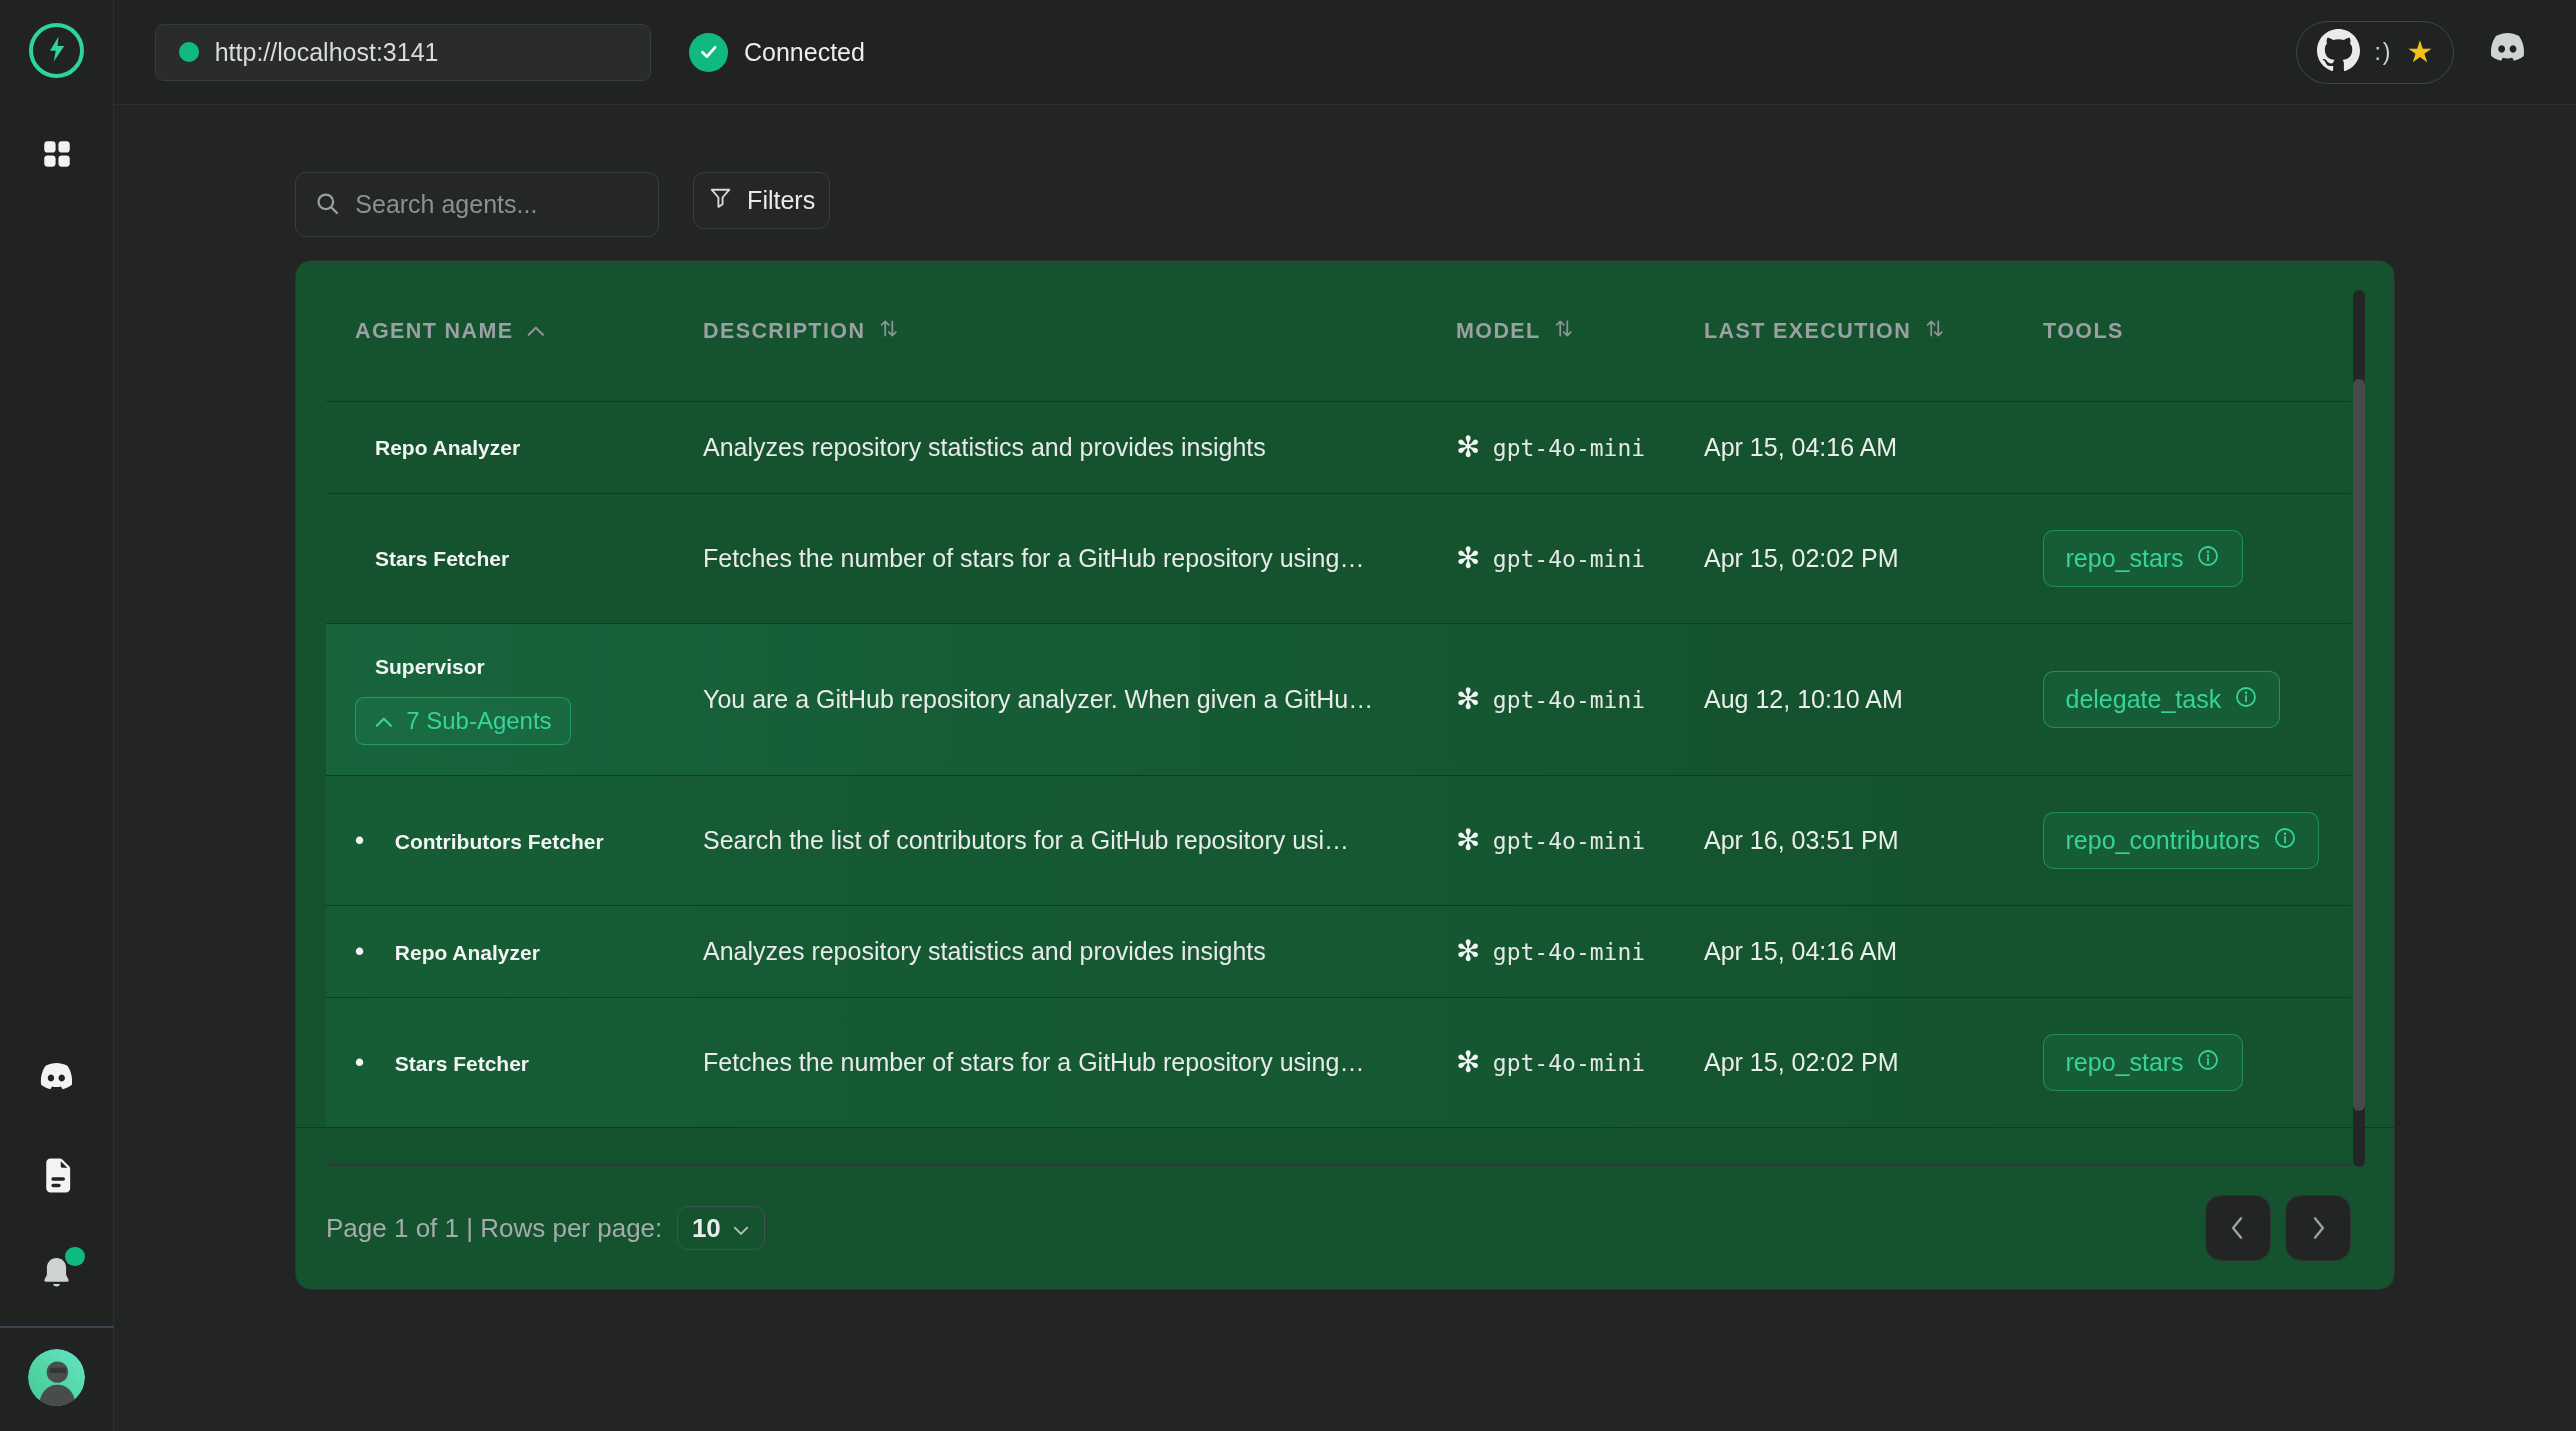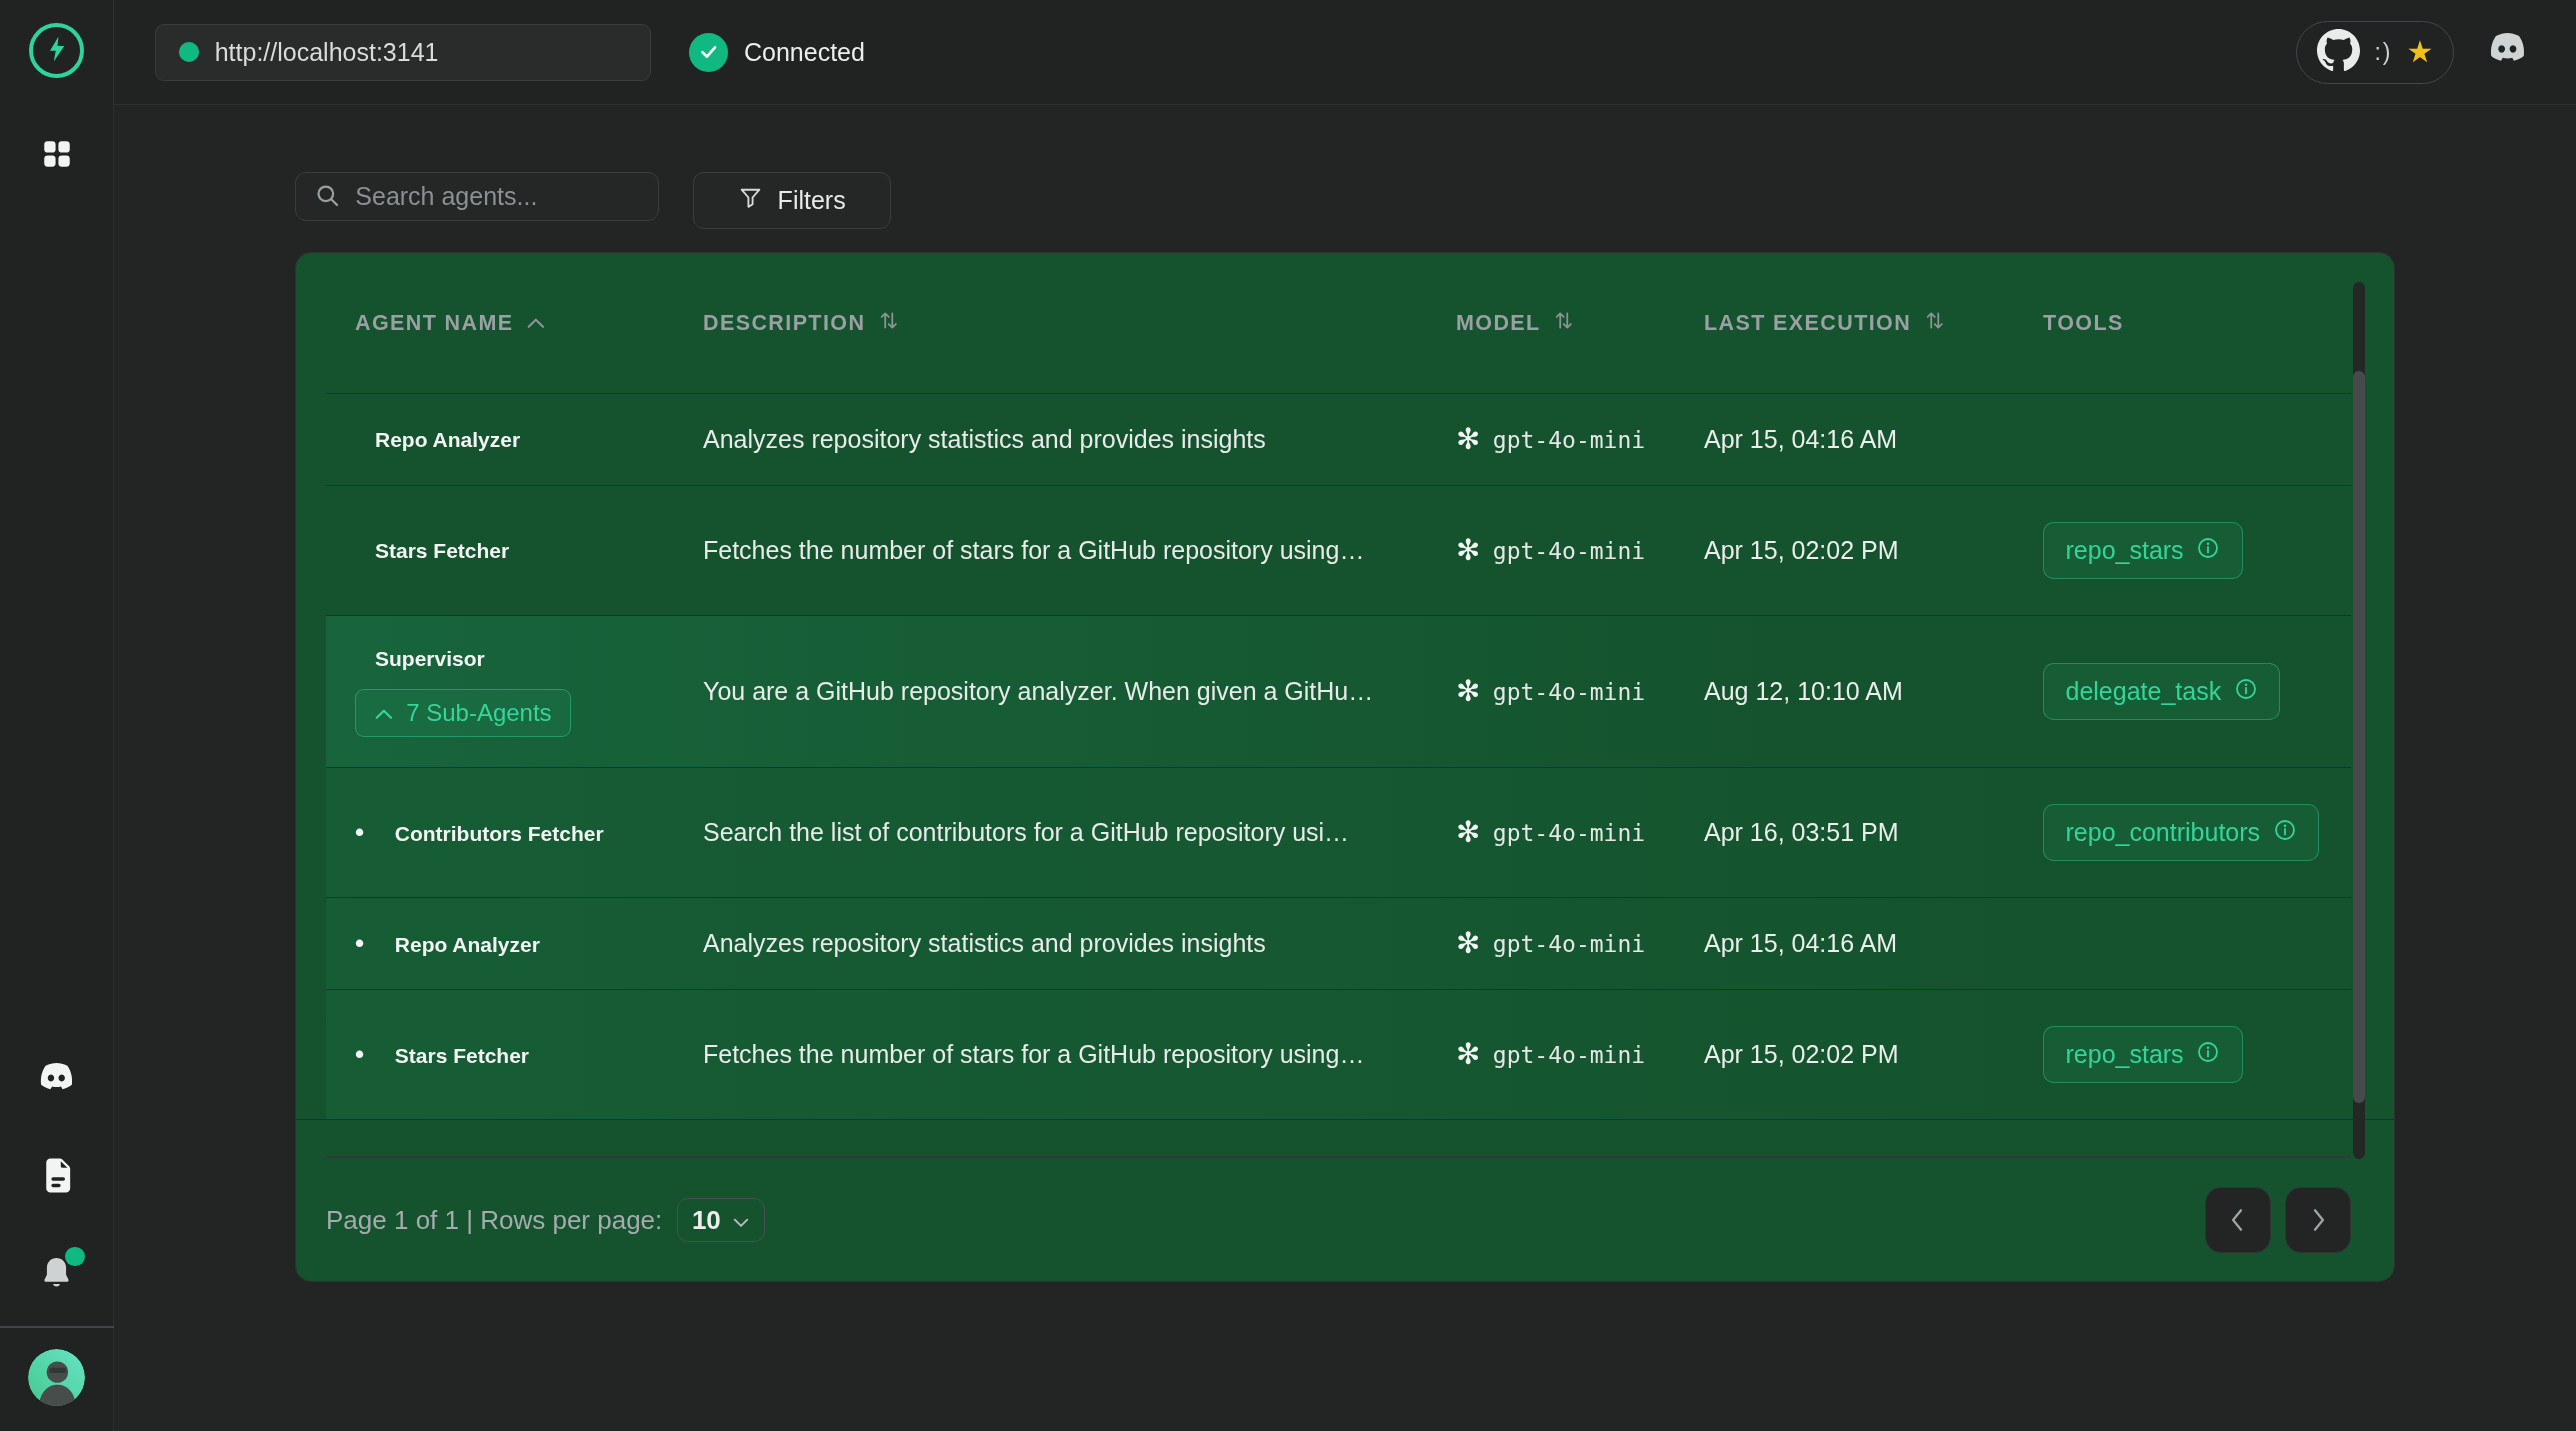"Search agents..." .search-box { height: 49px -> 65px }
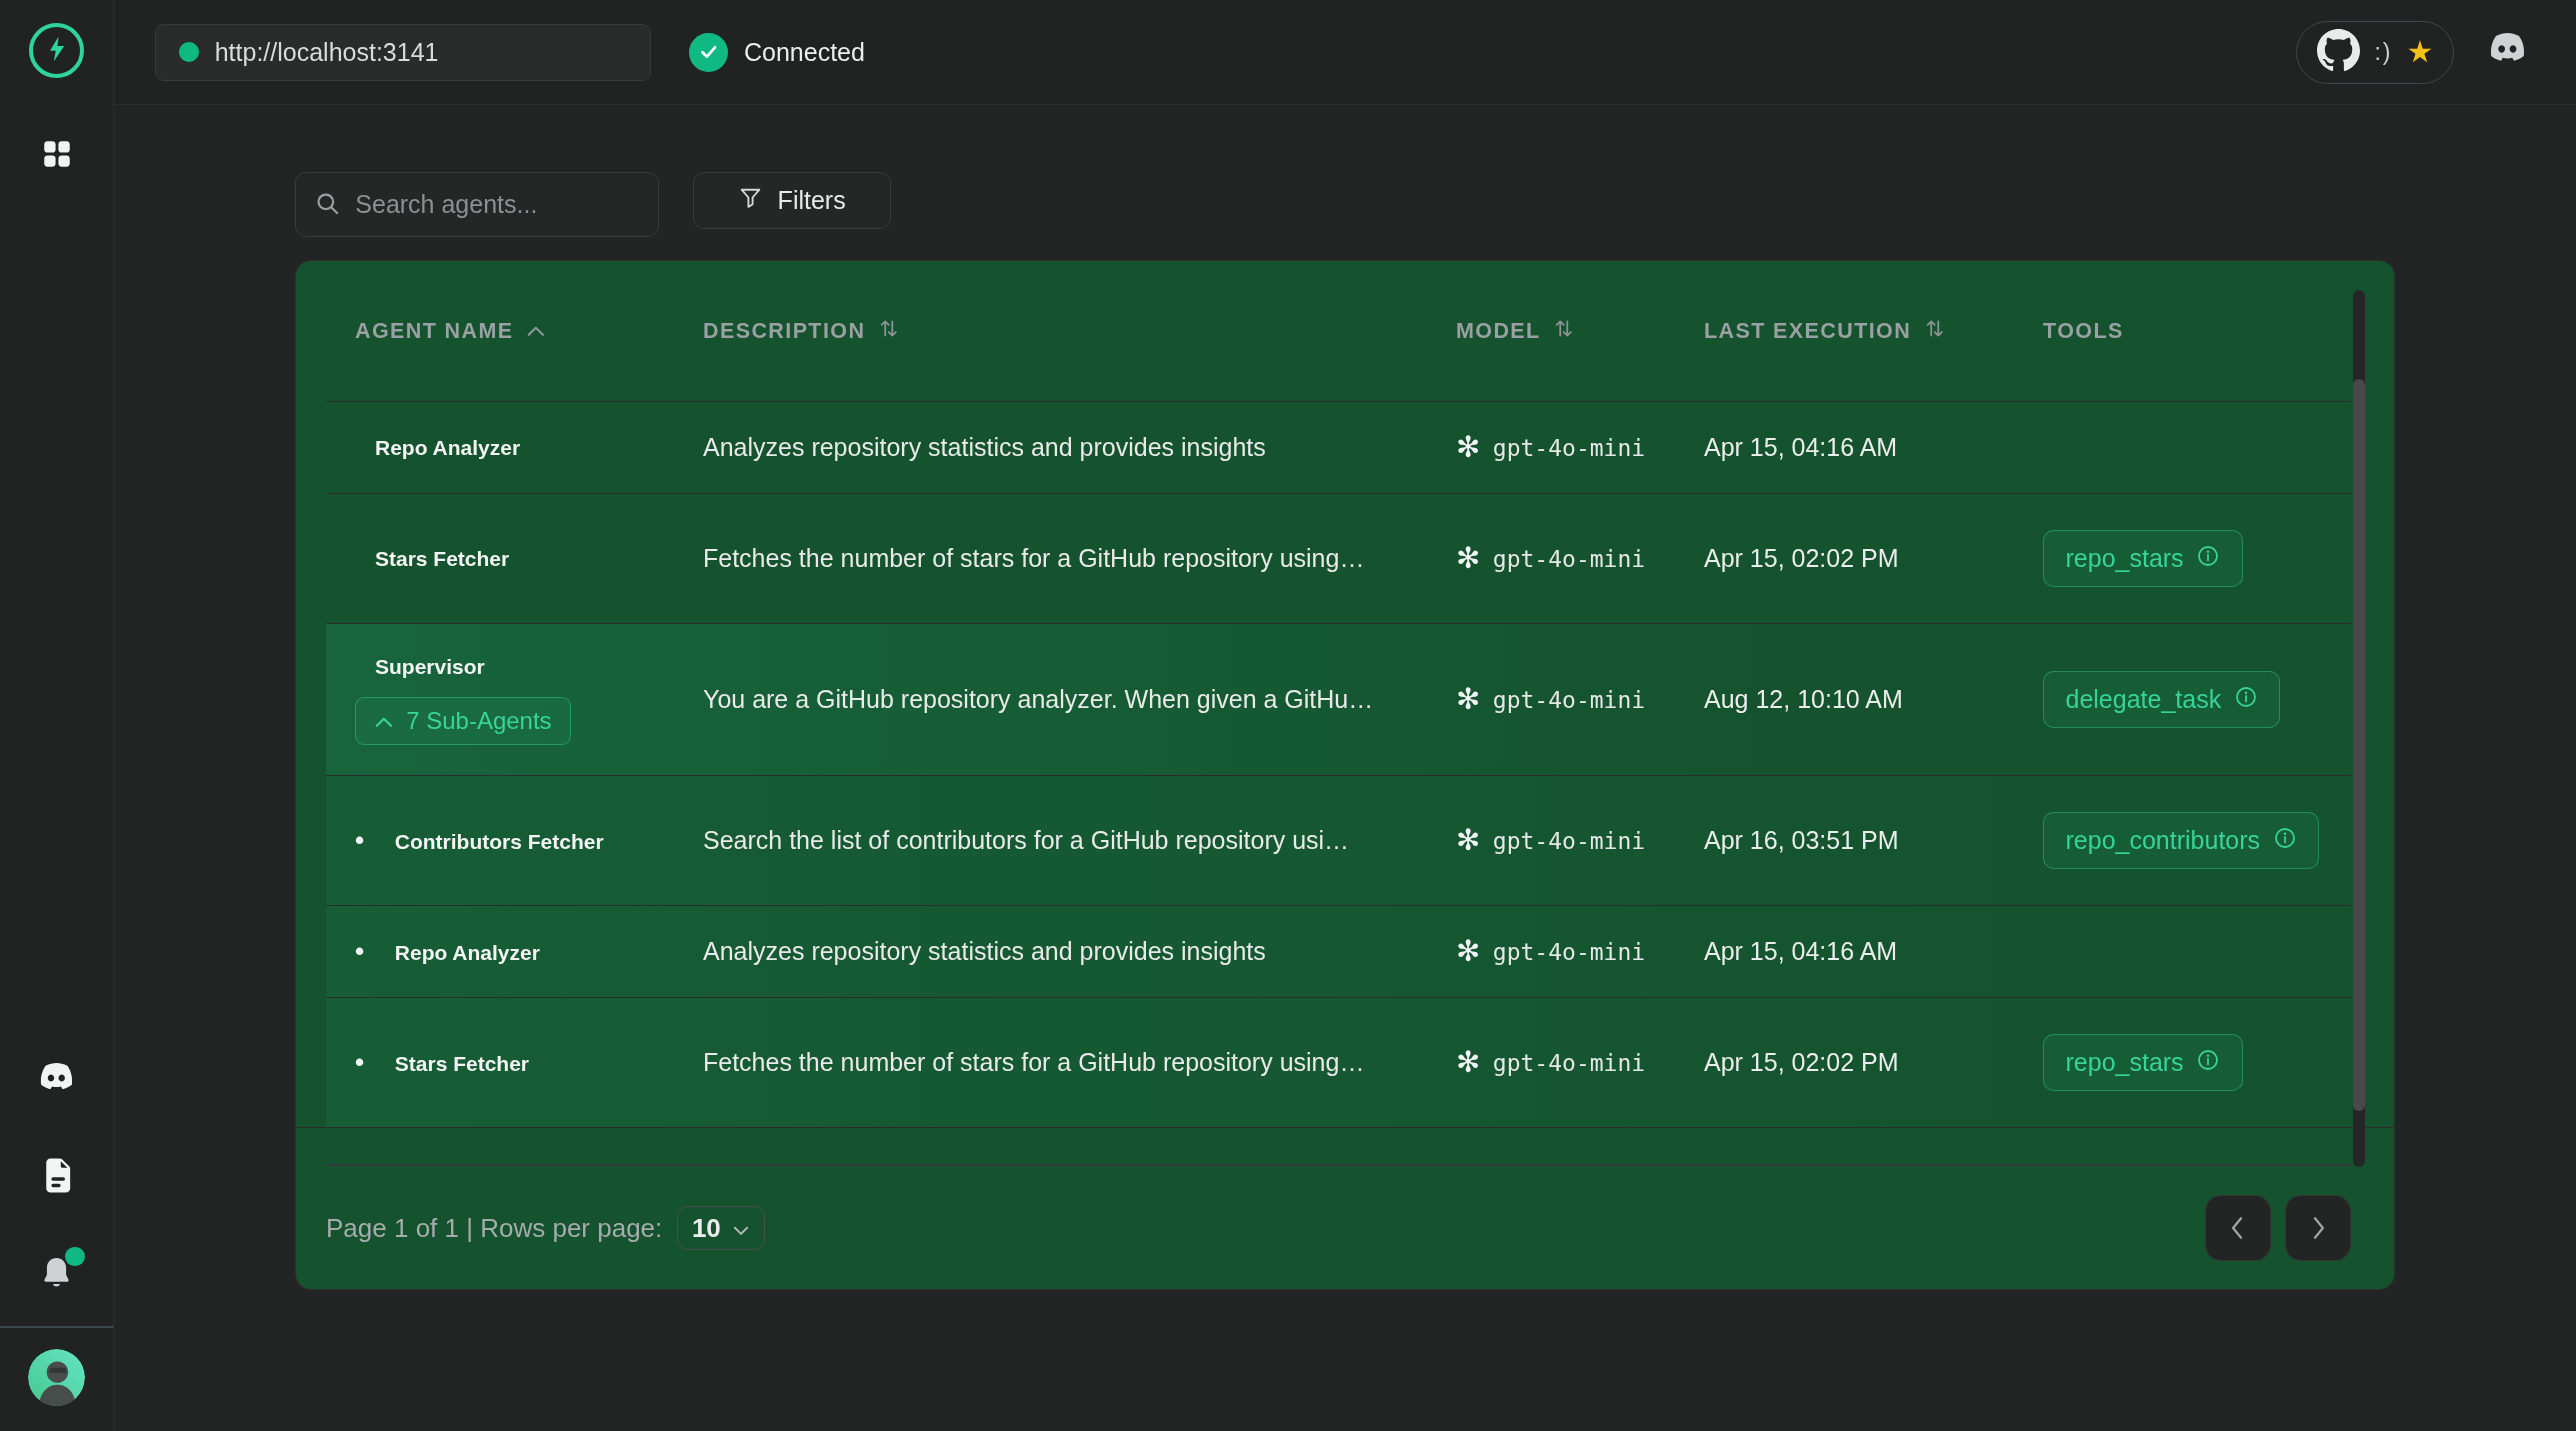"Filters" .filters-btn { width: 198px -> 137px }
